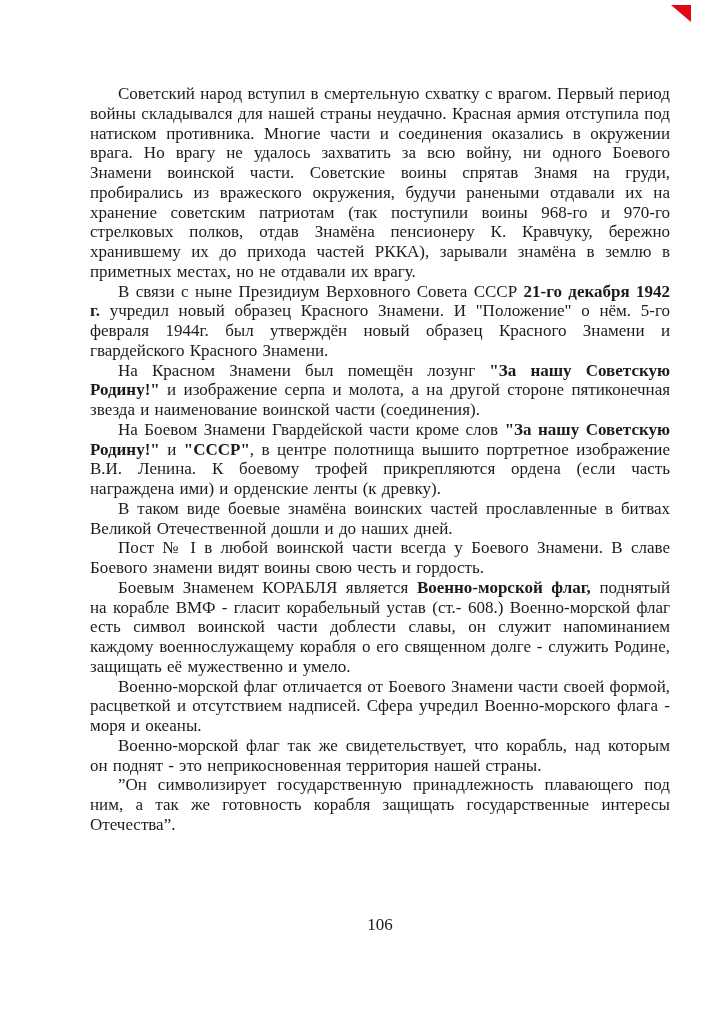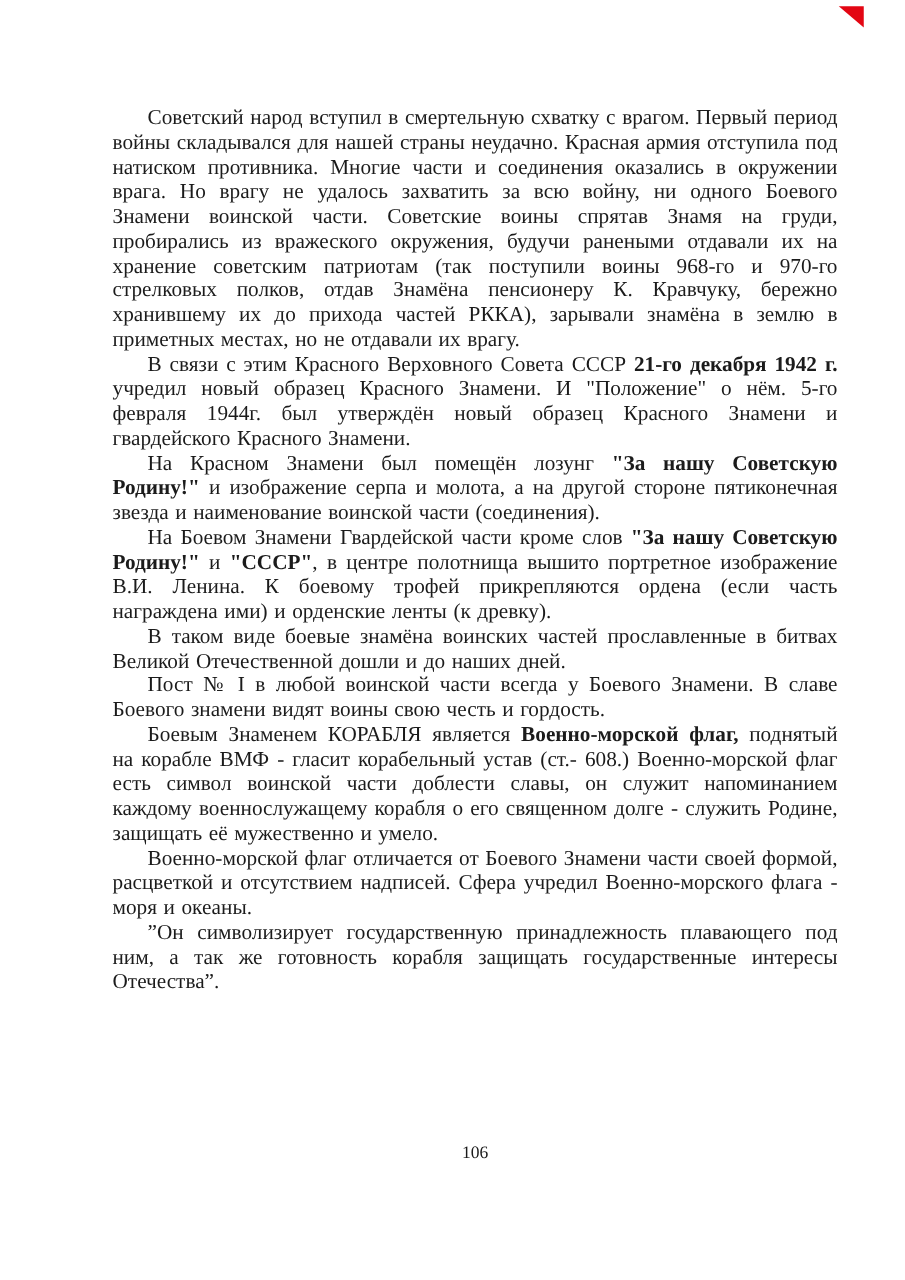"В связи с этим Красного" span { text: этим Красного -> ныне Президиум }
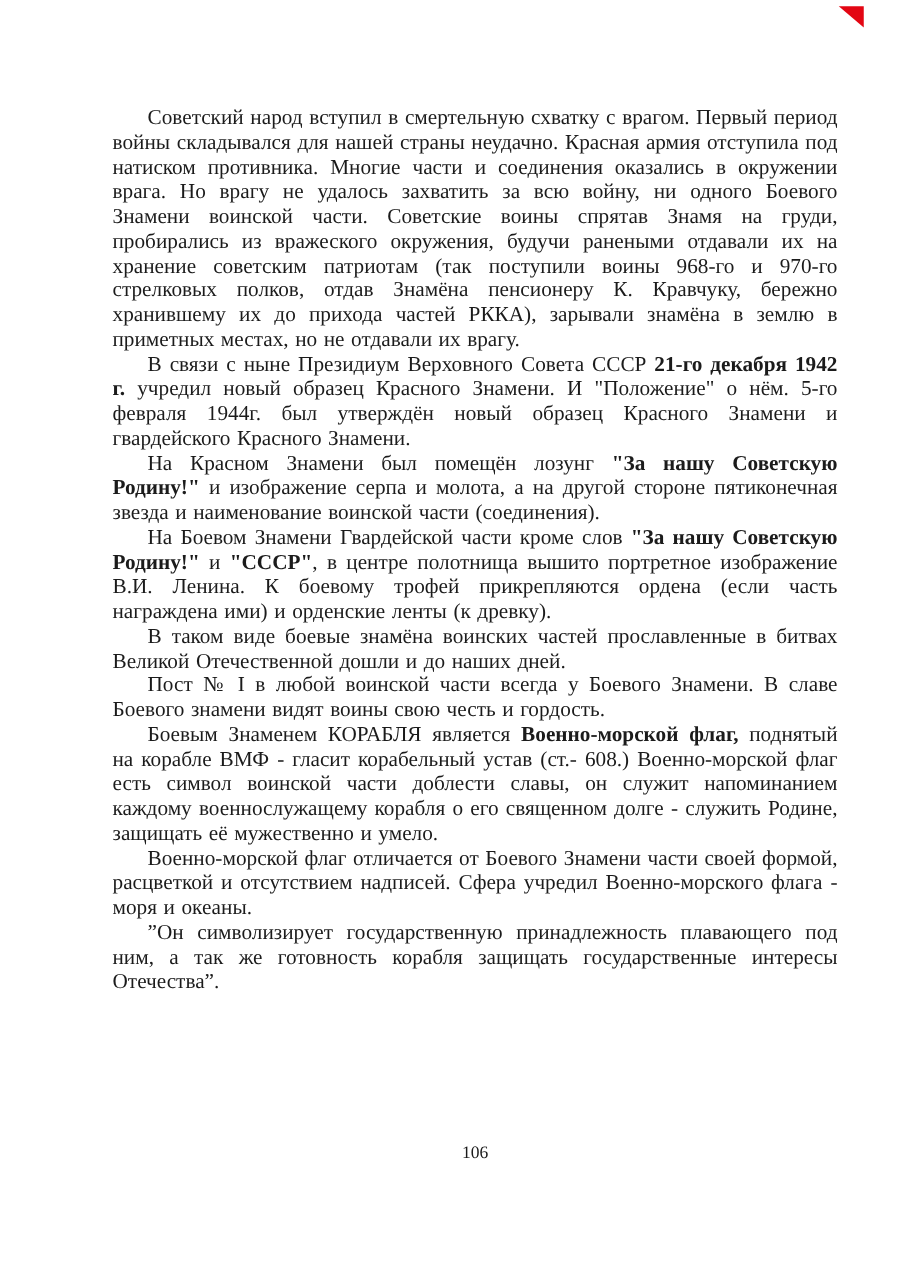"Военно-морской флаг так же" p.para { html: none -> <p><span>Военно-морской флаг так же свидетельствует, что корабль, над которым он поднят - это неприкосновенная территория нашей страны.</span></p> }
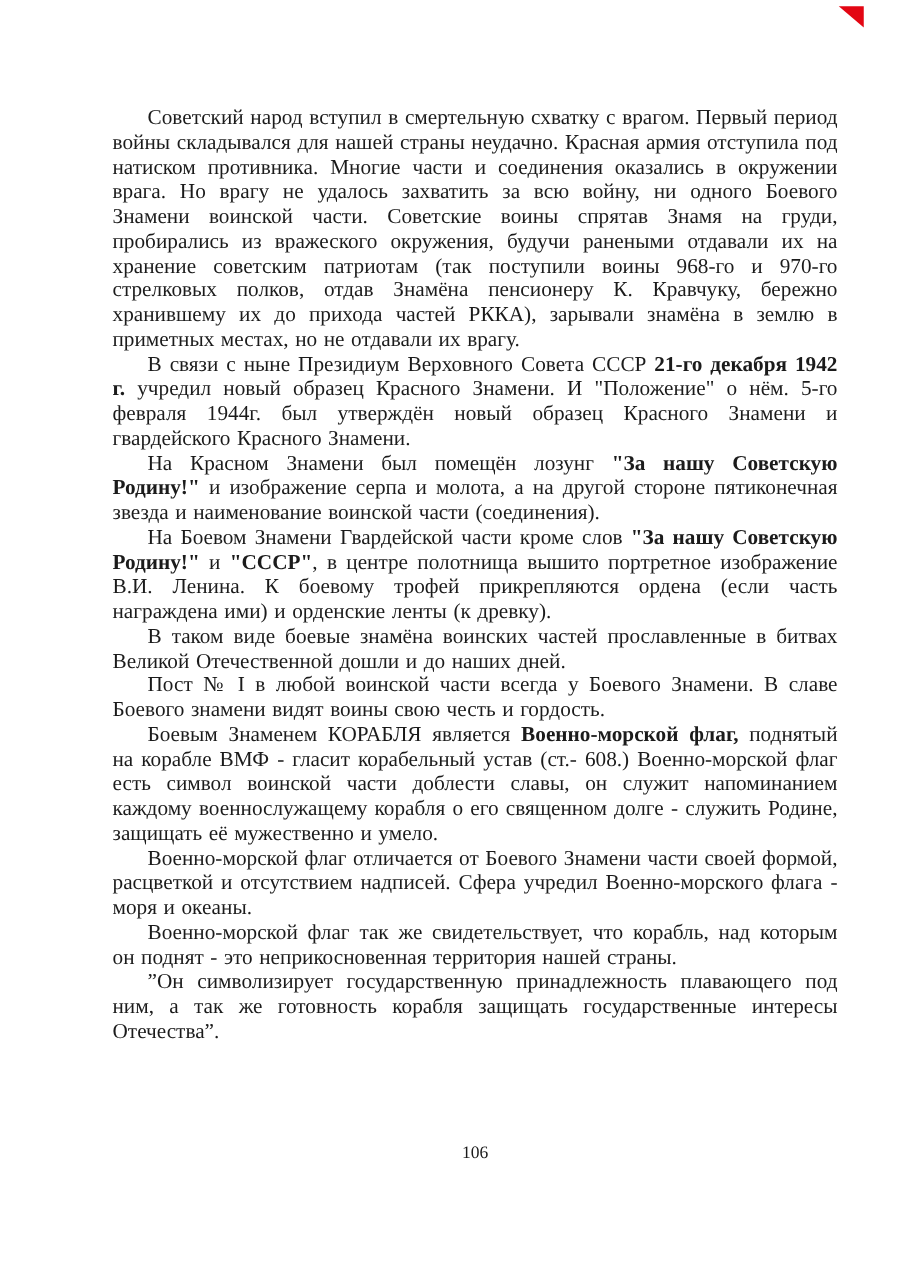"106" .page-number { font-size: 14px -> 17px }
